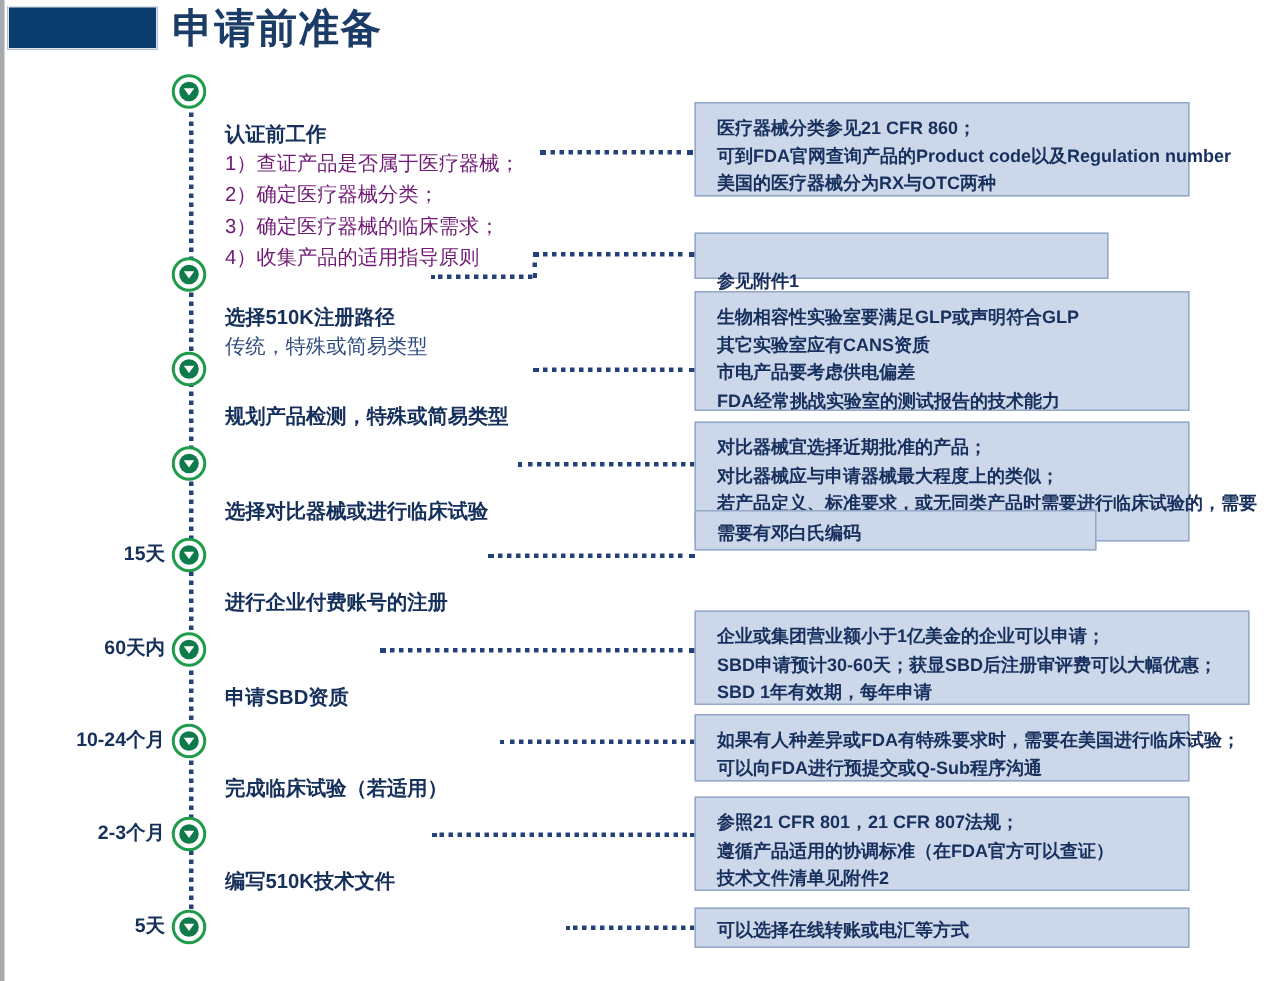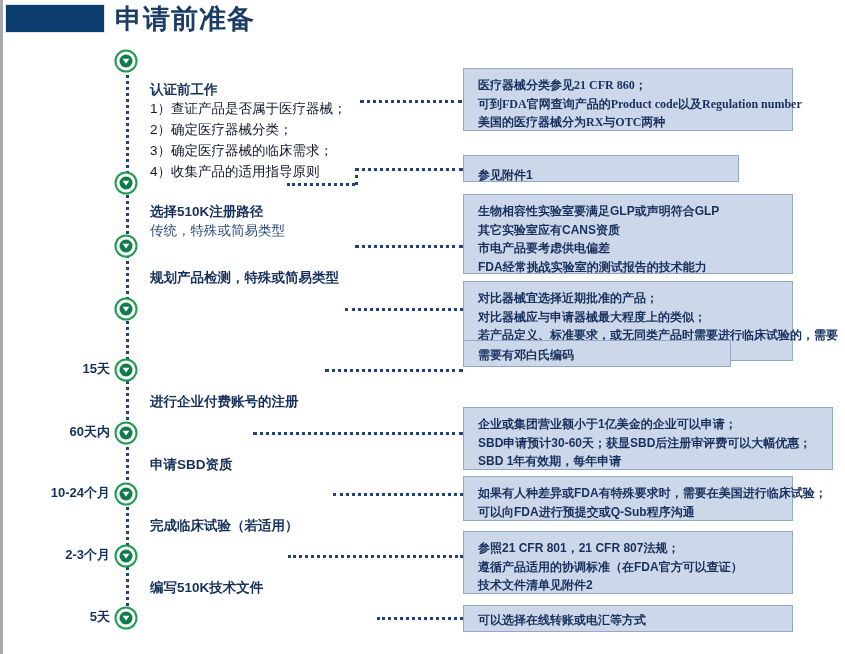"医疗器械分类参见21 CFR 860；" div.callout { font-family: Liberation Serif, serif -> none }
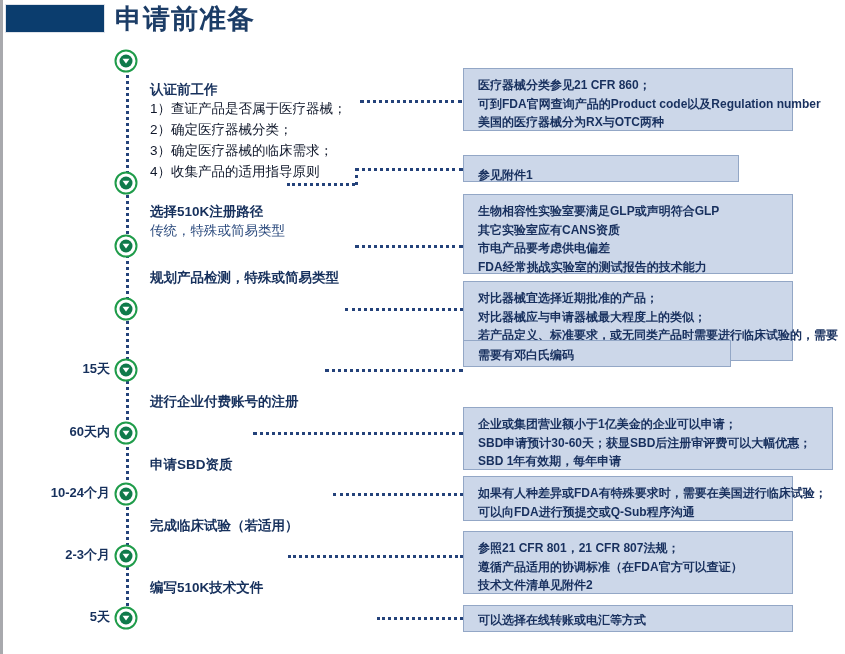"1）查证产品是否属于医疗器械；" .step-list { color: #0f172a -> #701a75 }
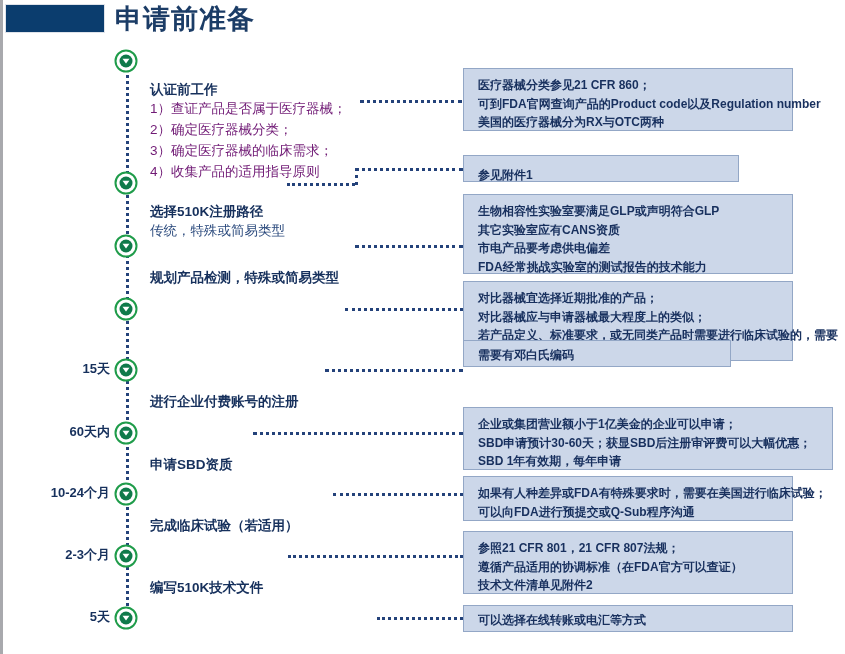"参见附件1" div.callout { padding-top: 10px -> 22px }
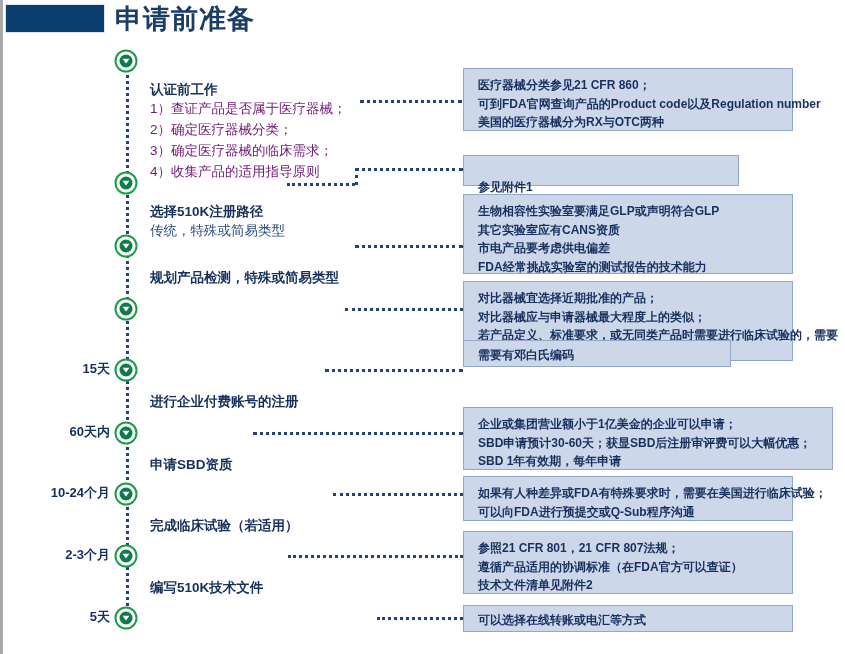"选择对比器械或进行临床试验" div.step { html: none -> <div> <div>选择对比器械或进行临床试验</div> </div> }
